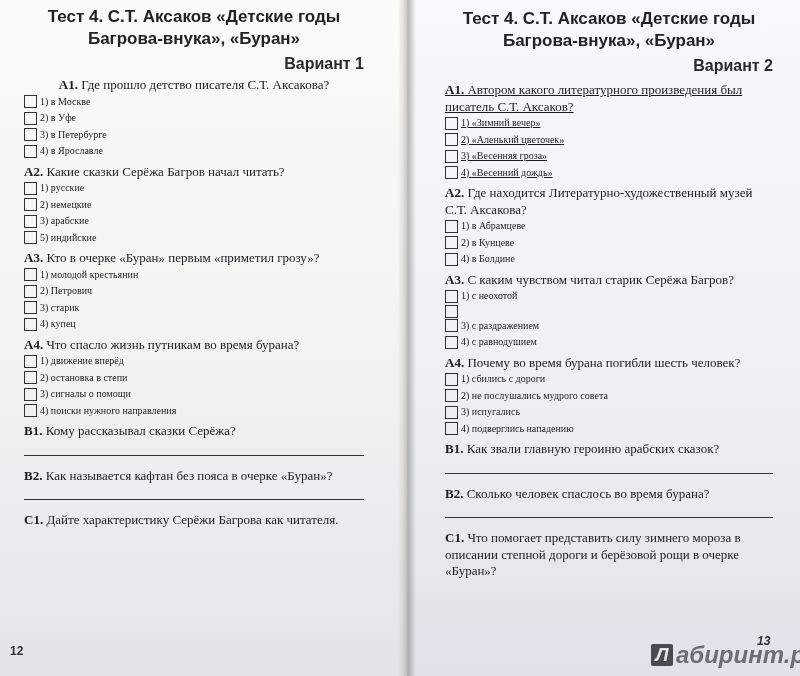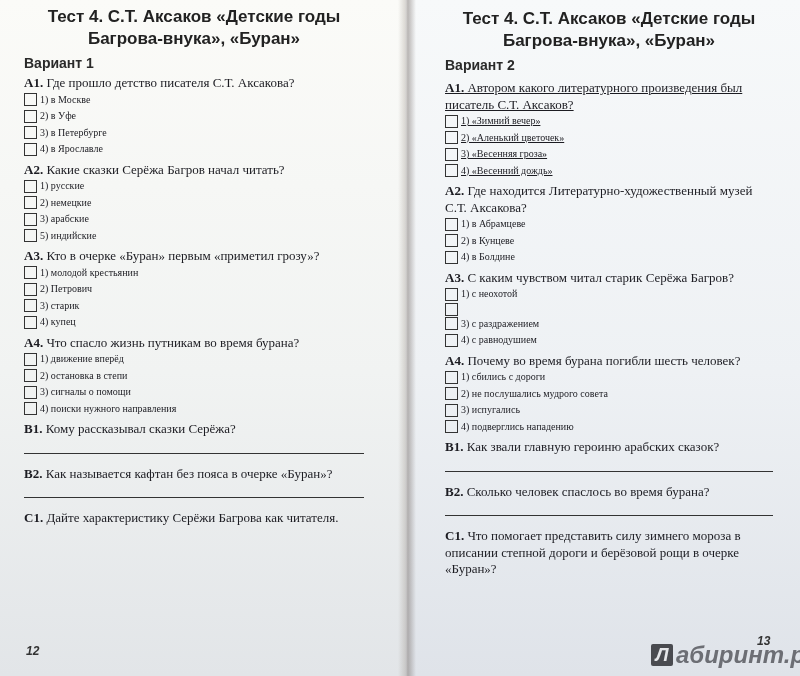"Вариант 1" .variant { font-size: 14px -> 16px; text-align: left -> right }
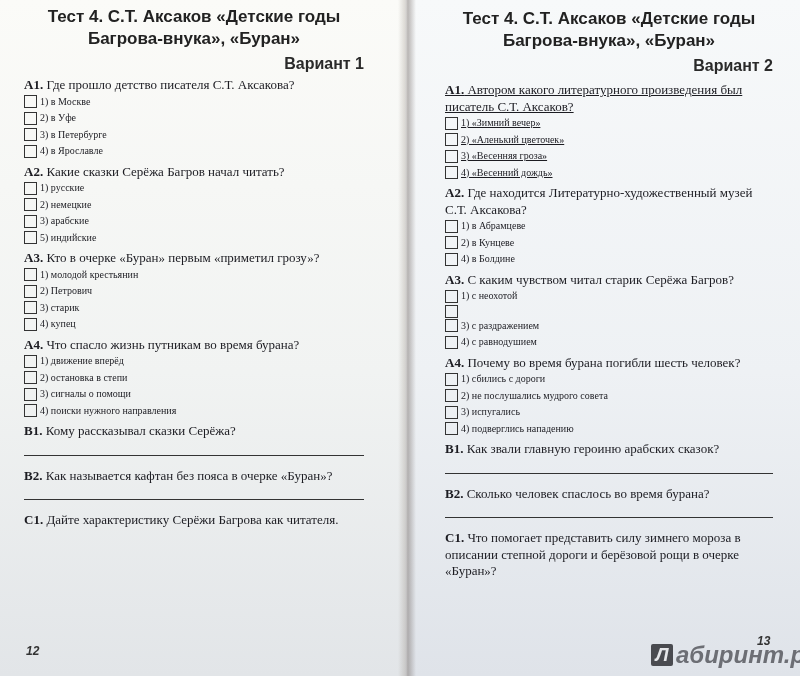"А1. Где прошло детство писателя" div { text-align: none -> center }
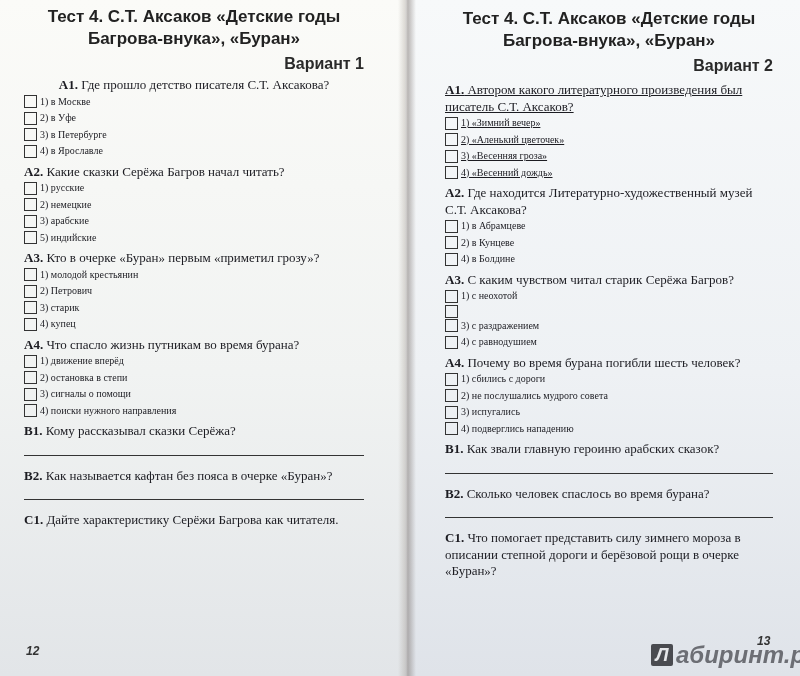"12" div.page-num { font-style: italic -> none; left: 26px -> 10px }
